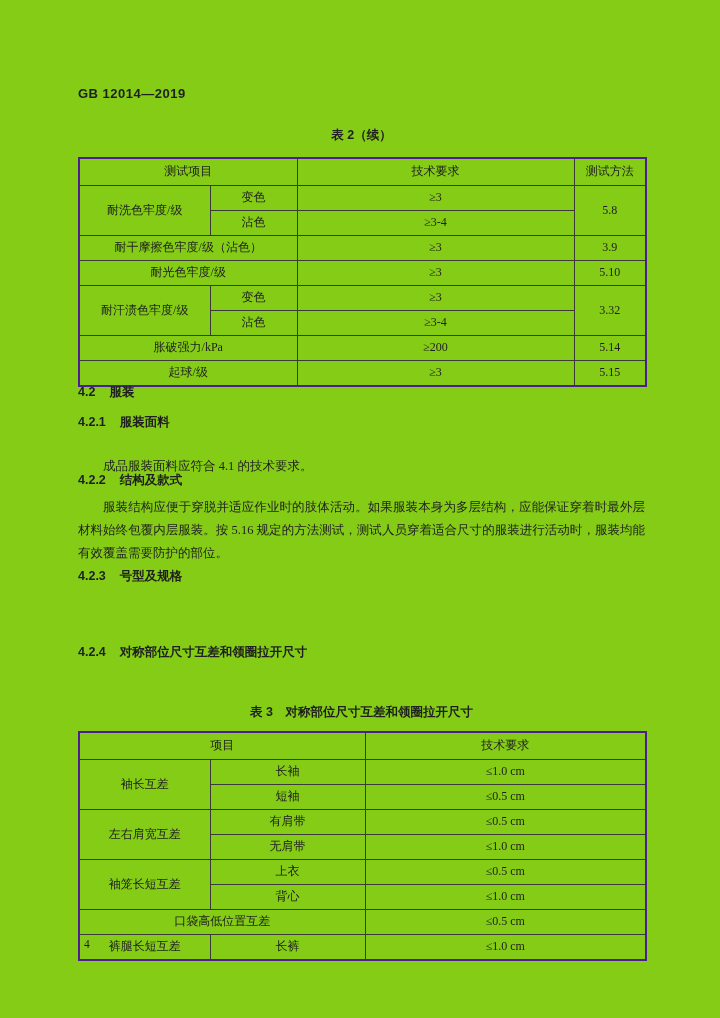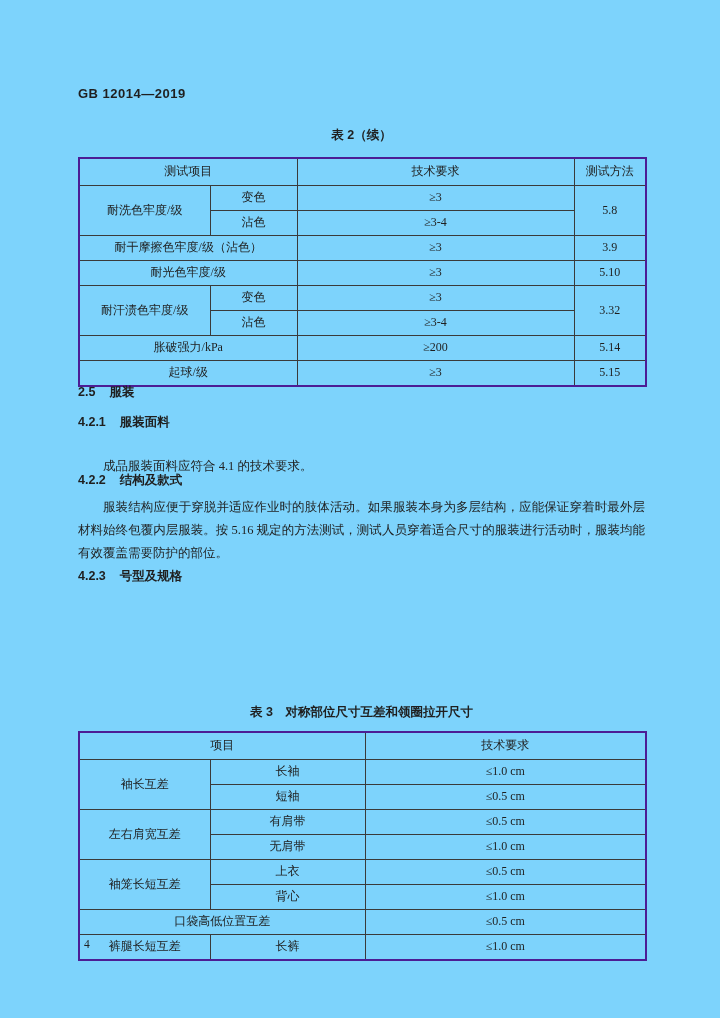"GB 12014—2019" .page { background: #7dd3fc -> #84cc16 }
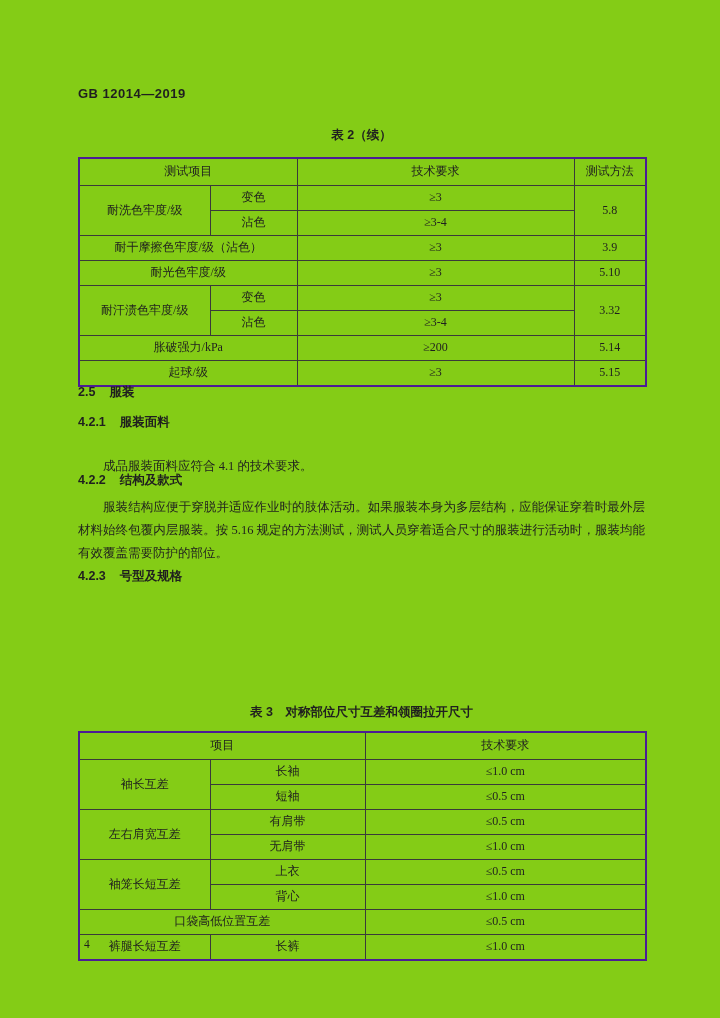"2.5" span.sec-num { text: 2.5 -> 4.2 }
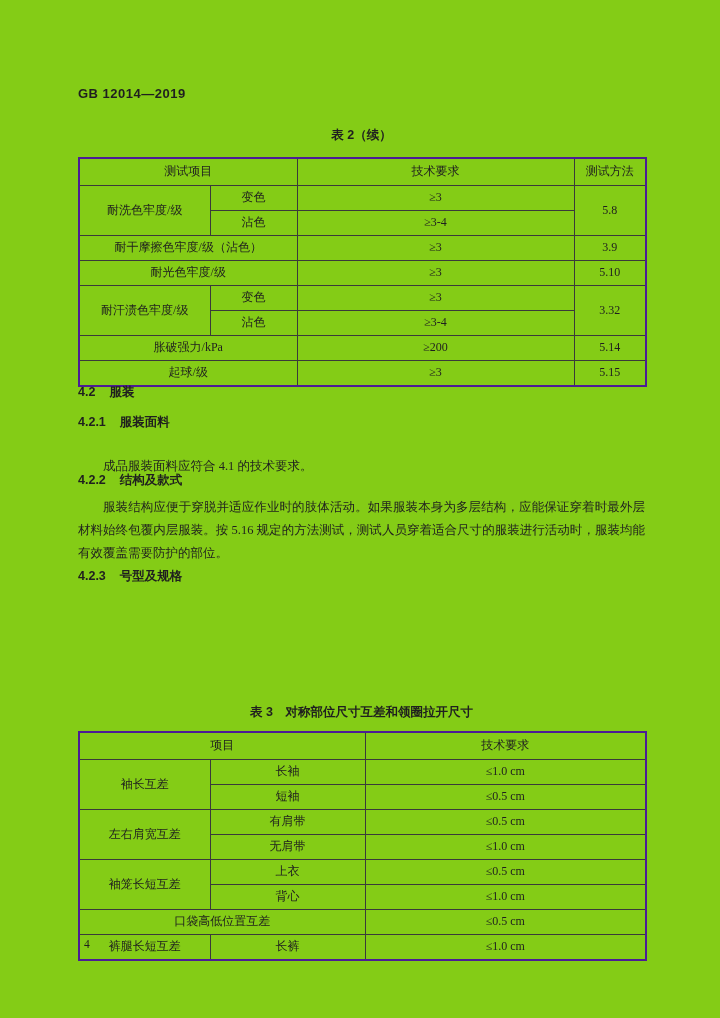"4.2.4 对称部位尺寸互差和领圈拉开尺寸" div.abs { html: none -> <div> <span>4.2.4</span><span>对称部位尺寸互差和领圈拉开尺寸</span> </div> }
